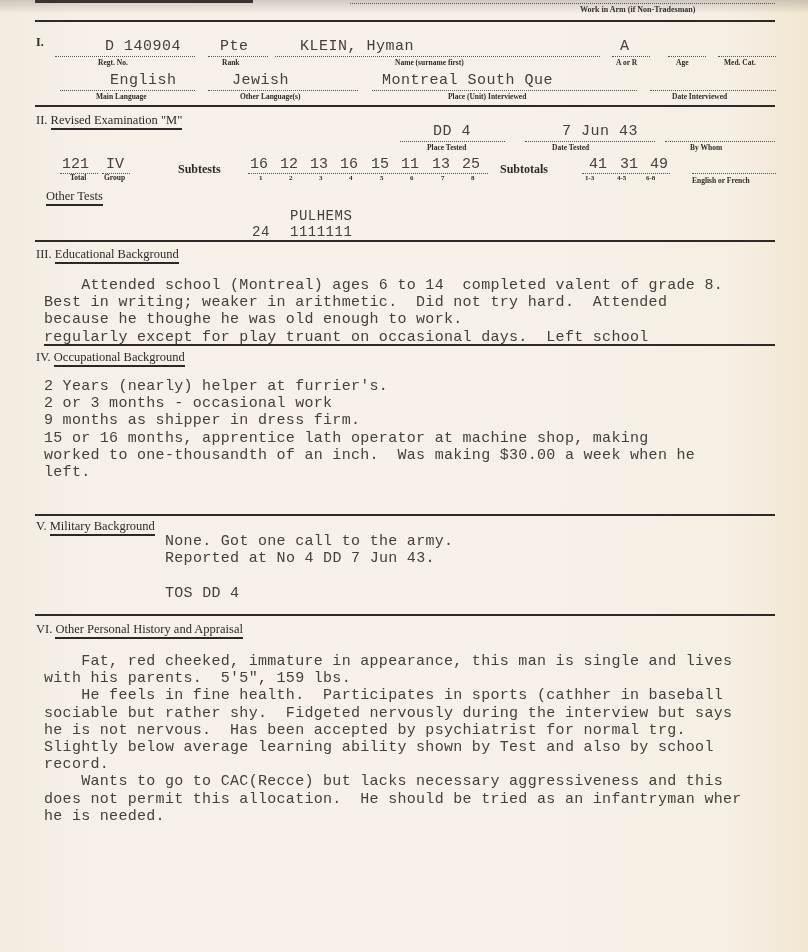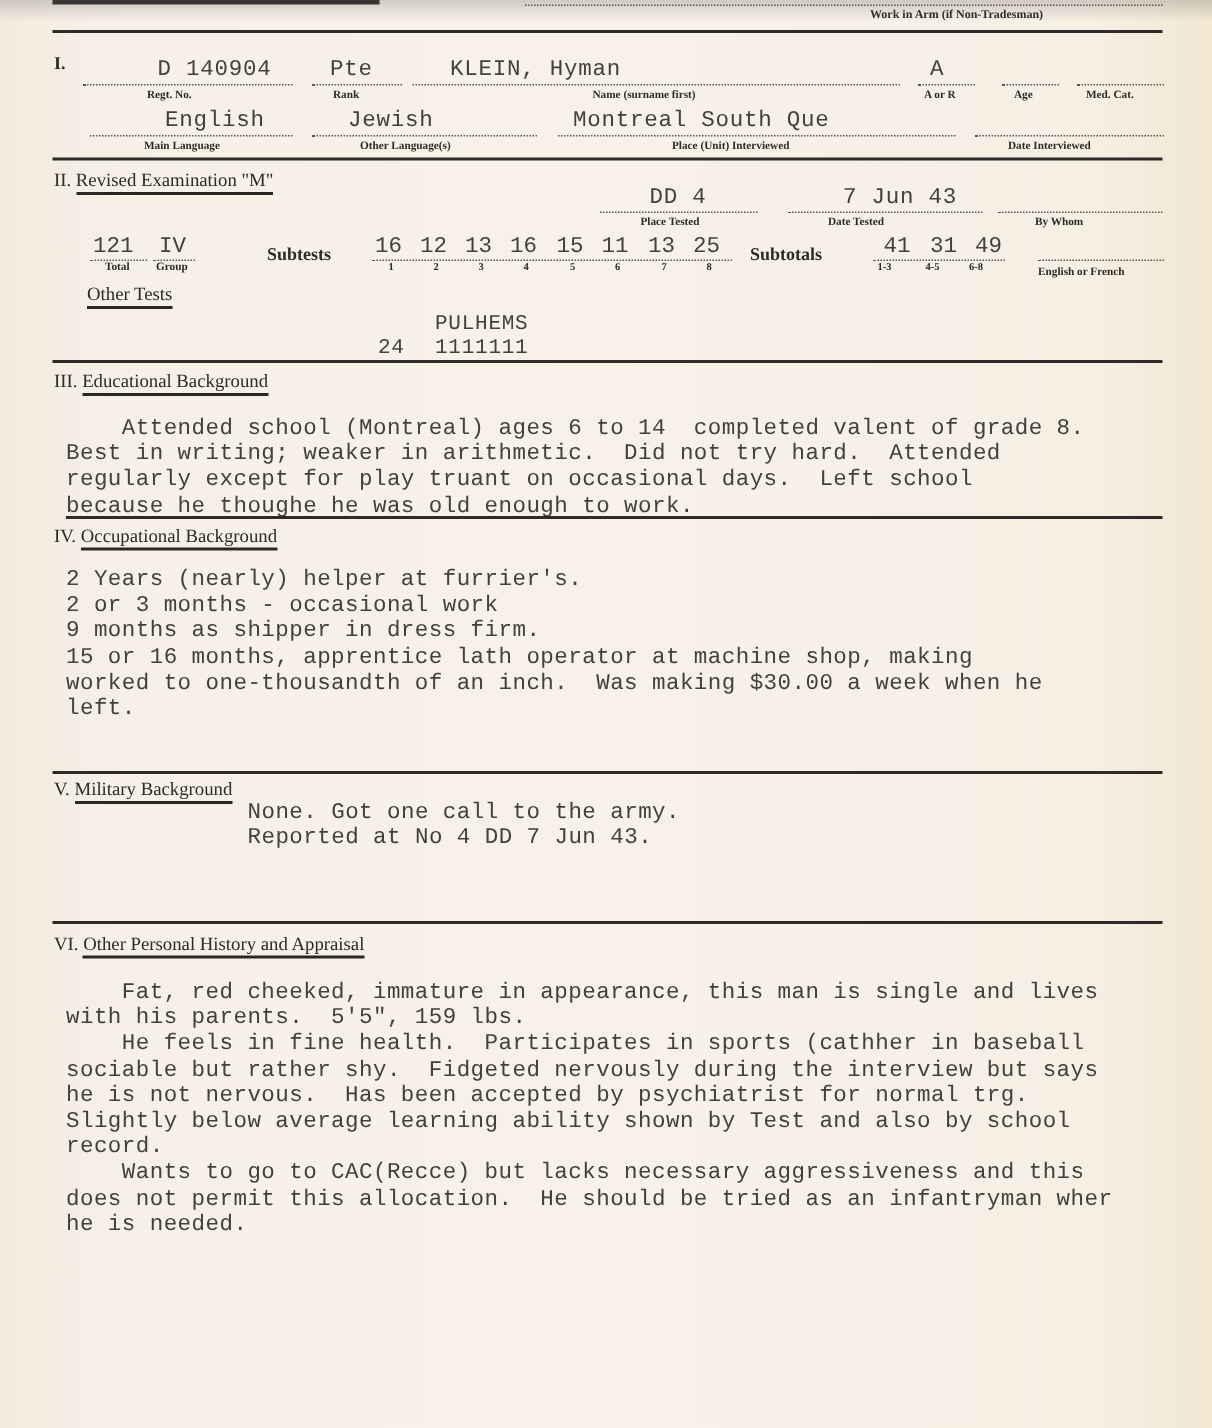"Other Tests" div.abs { left: 58px -> 46px }
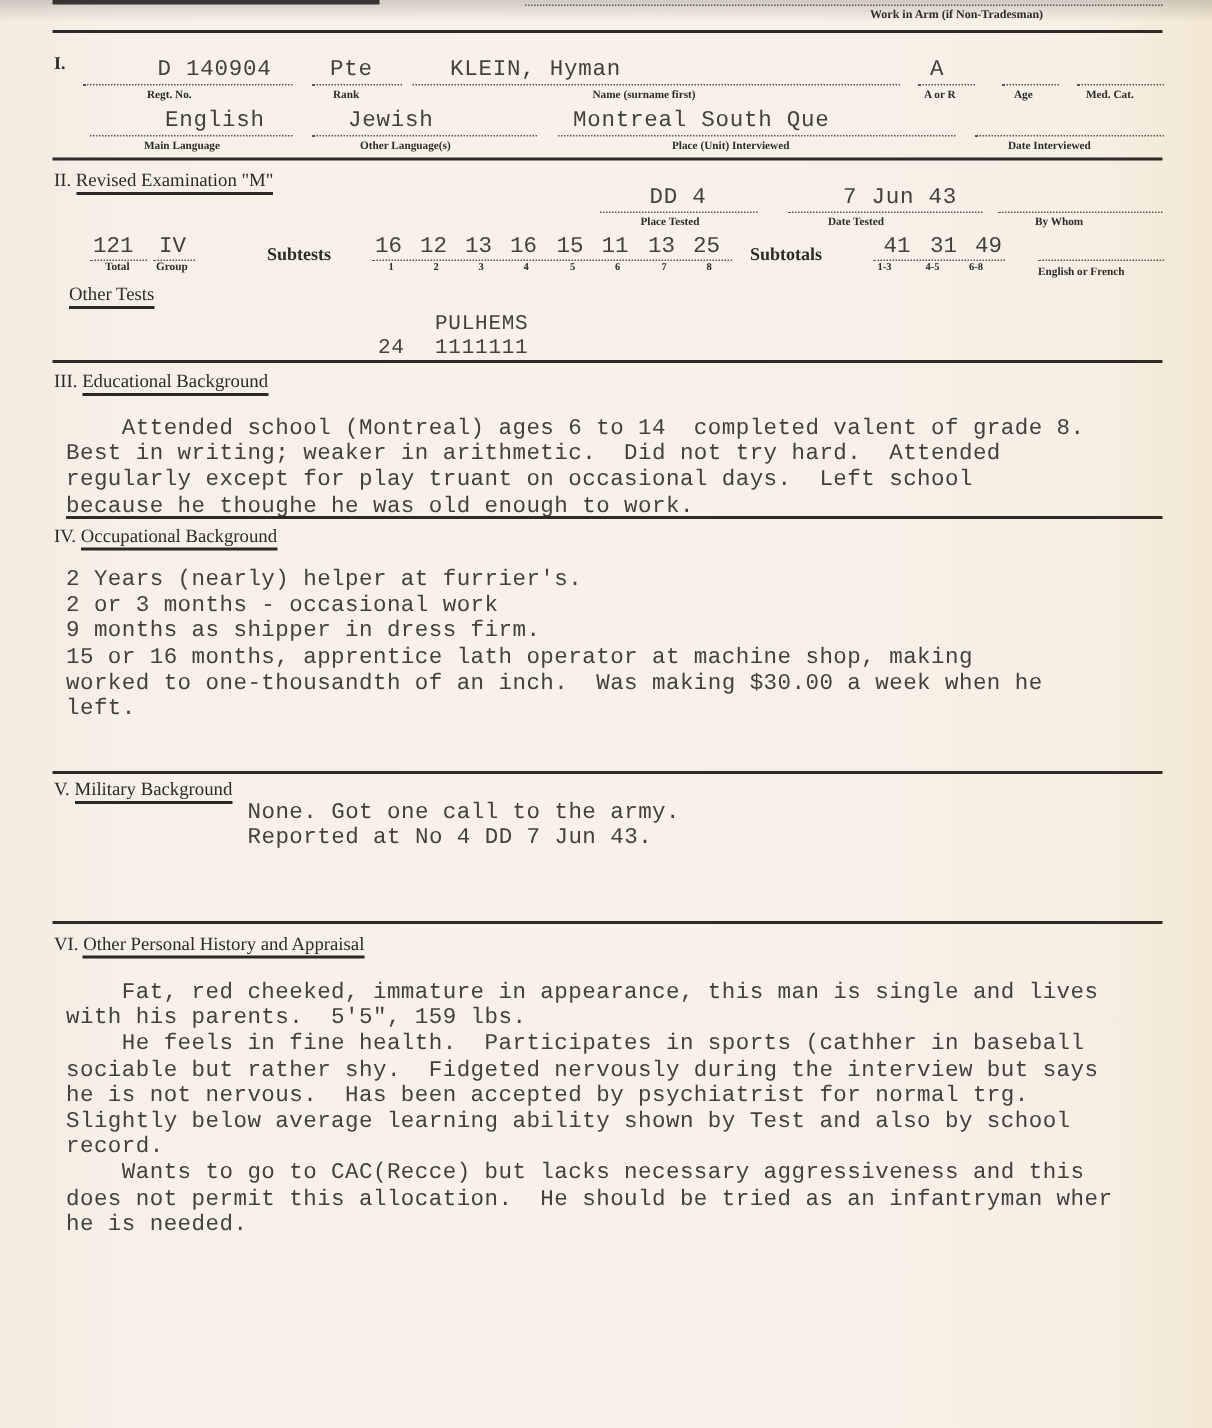"regularly except for play truant" div { order: before "because he thoughe he was" -> after "because he thoughe he was" }
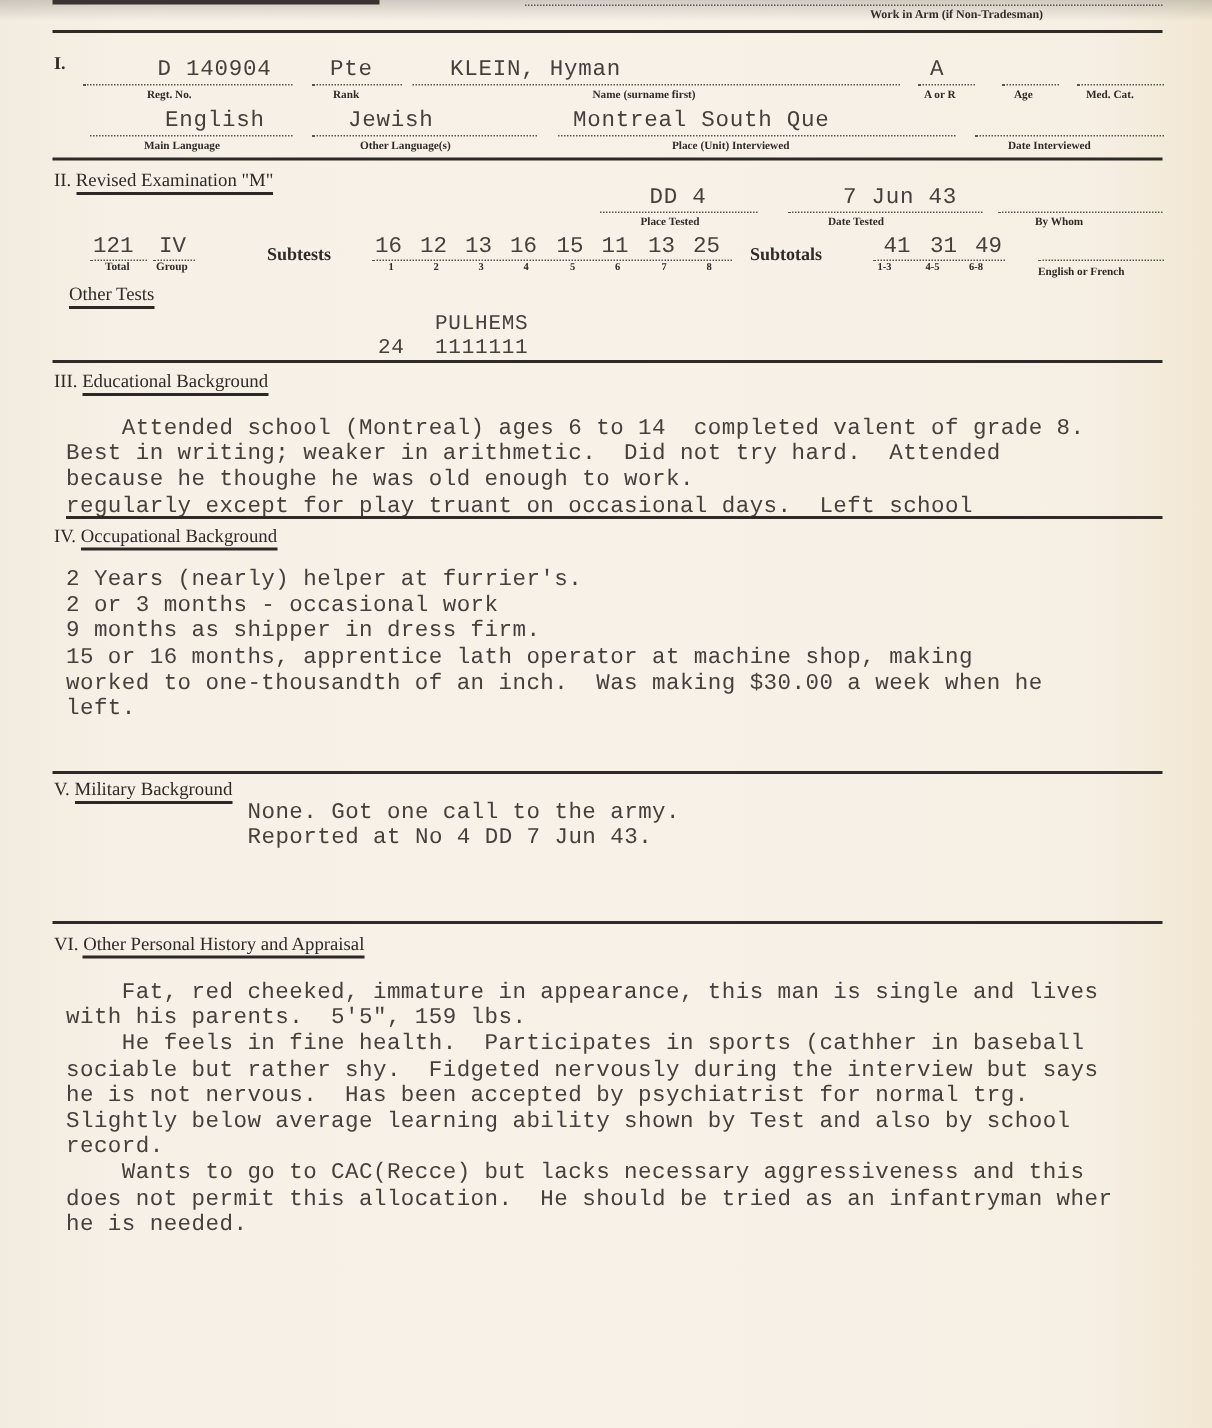"TOS DD 4" div { html: none -> <div>TOS DD 4</div> }
